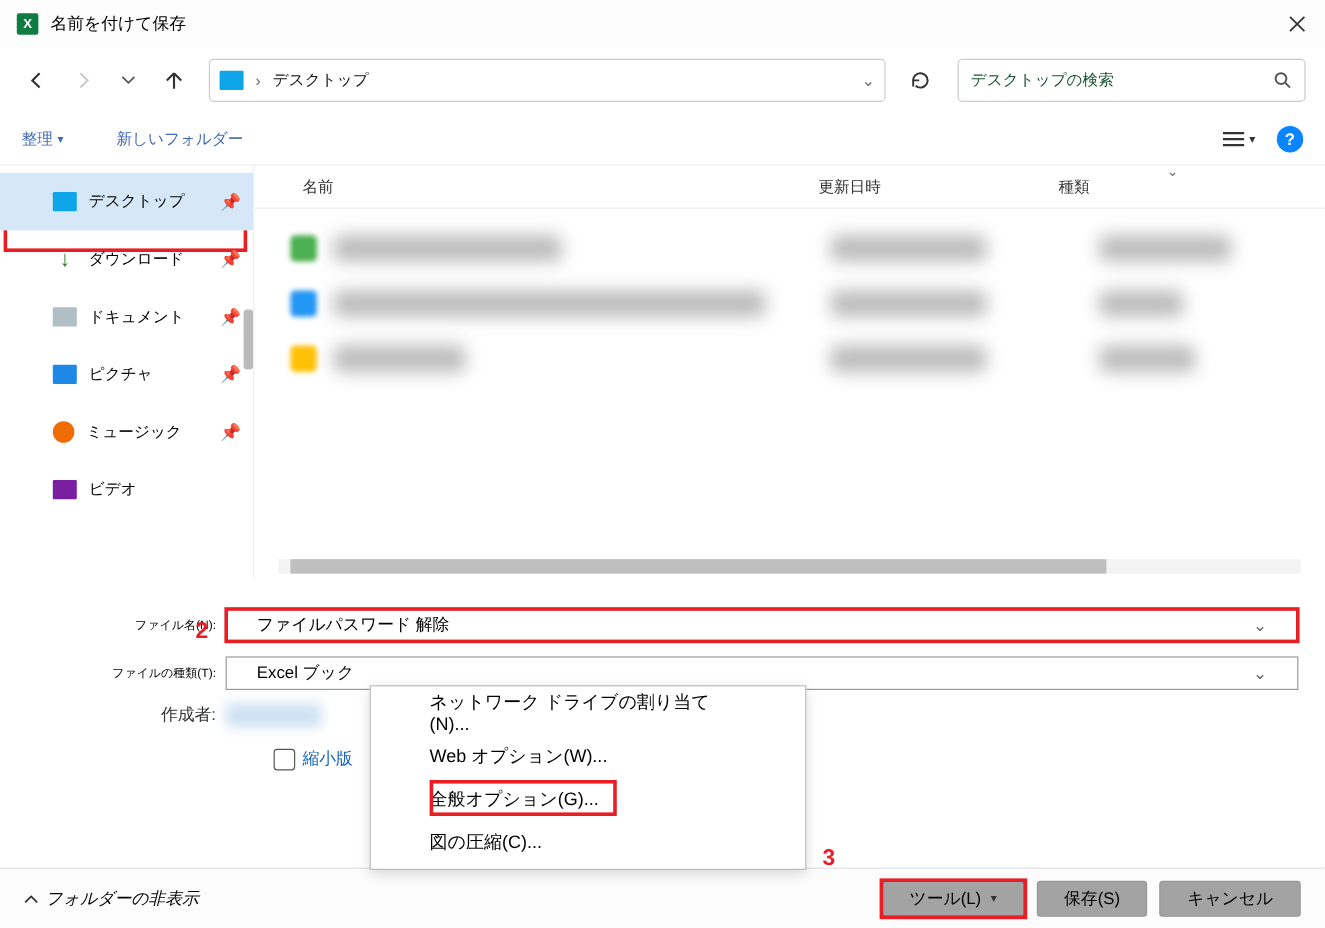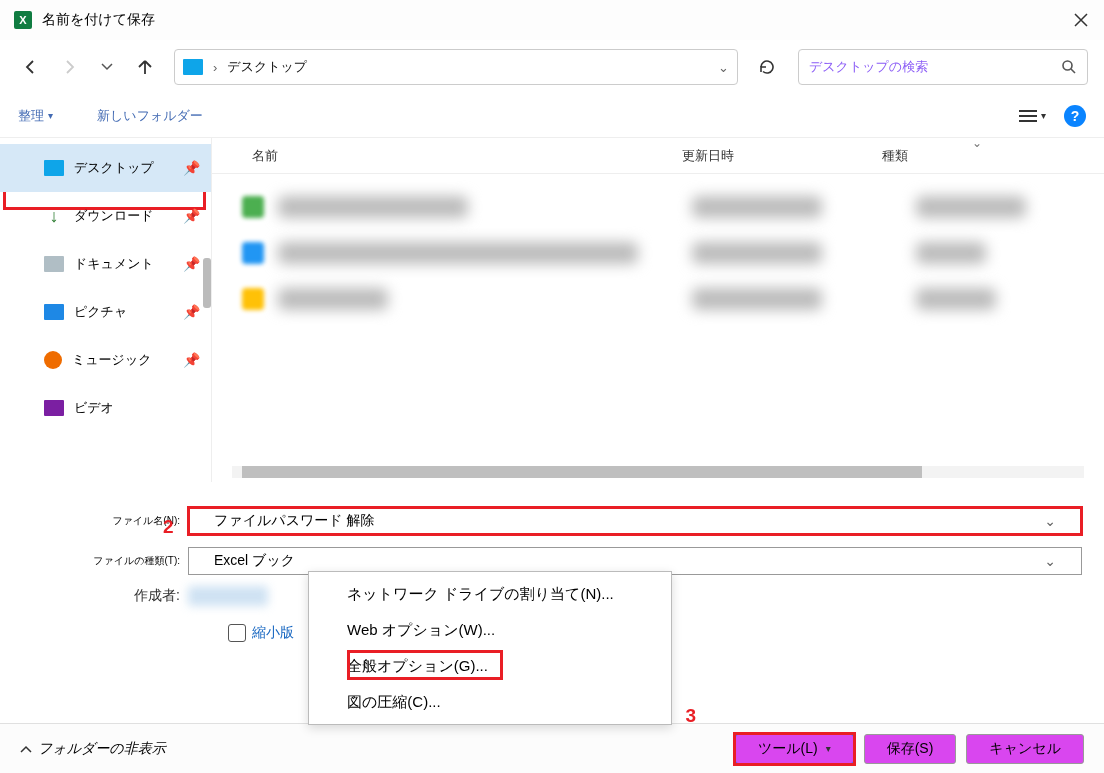"デスクトップの検索" .searchbox { color: #8b5cf6 -> #14532d }
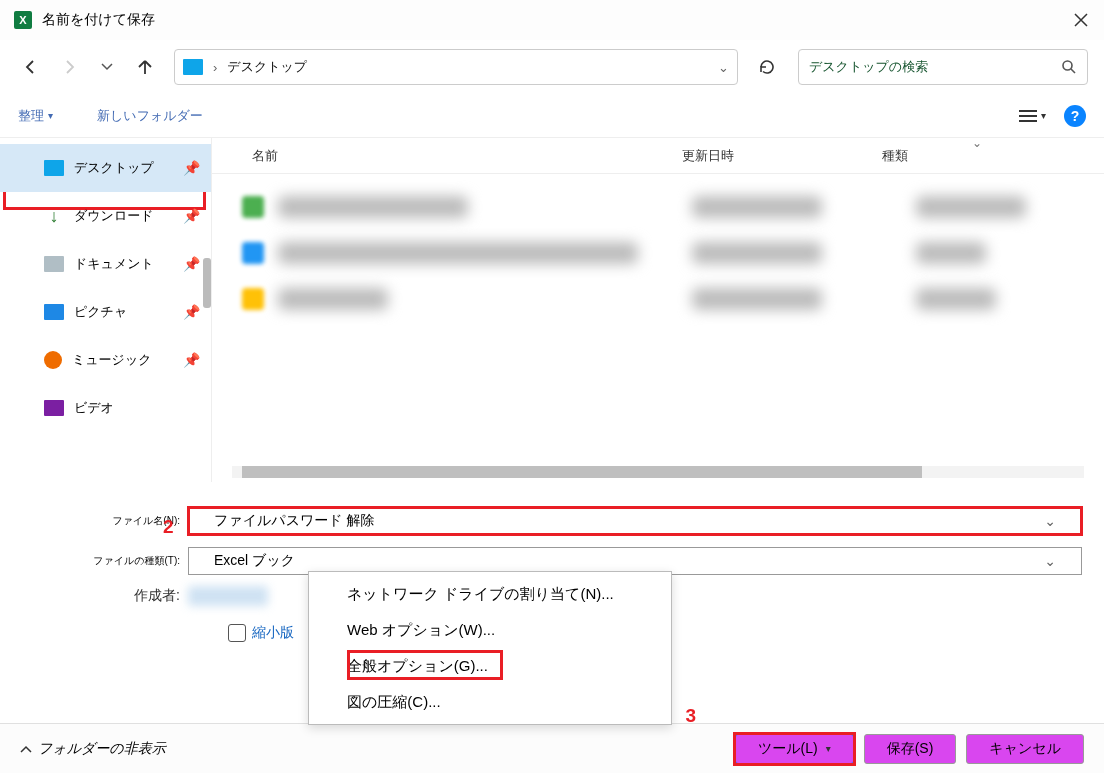"ネットワーク ドライブの割り当て(N)..." .tools-menu { padding: 4px 0 -> 4px 11px }
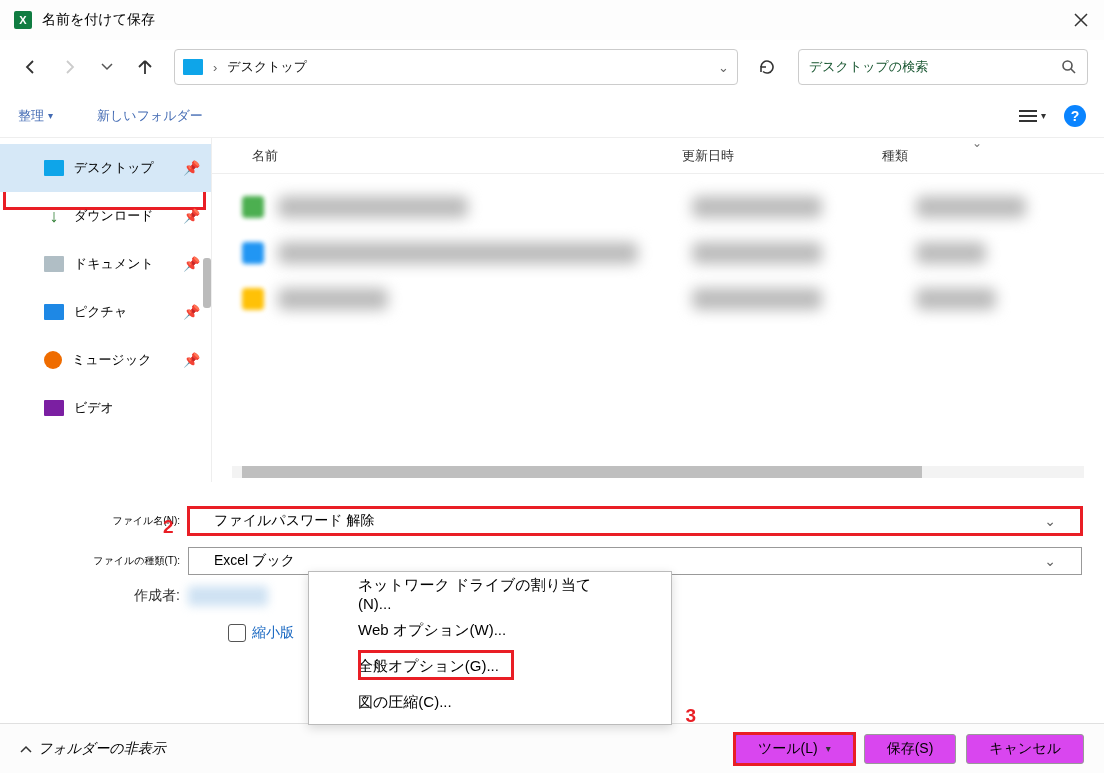"ツール(L)" .btn { background: #d946ef -> #a3a3a3 }
